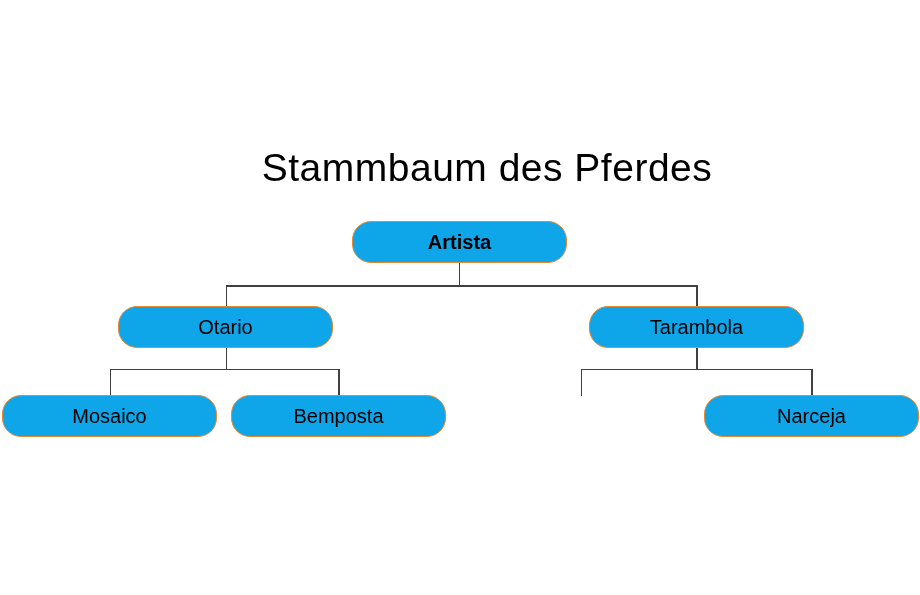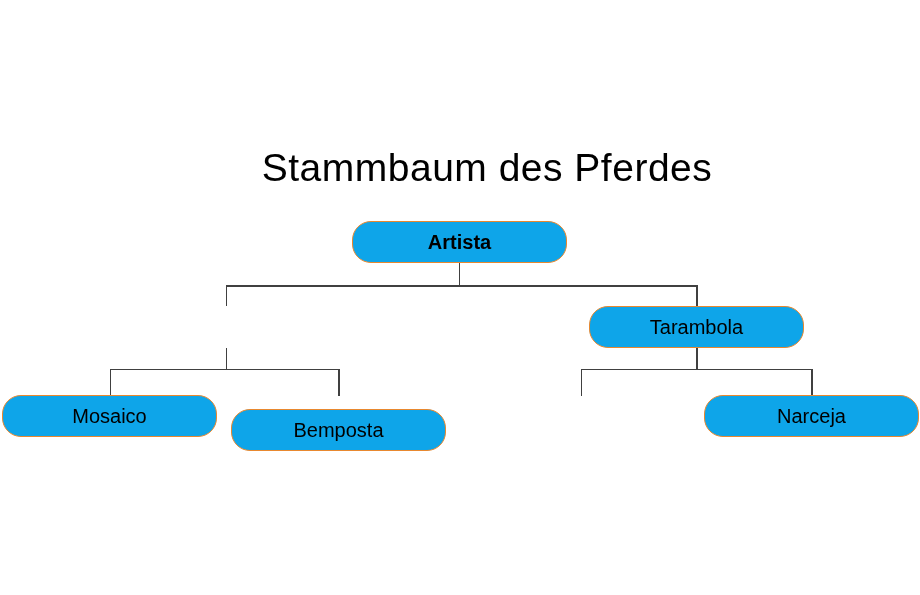"Otario" div.node { html: none -> <div> <span>Otario</span> </div> }
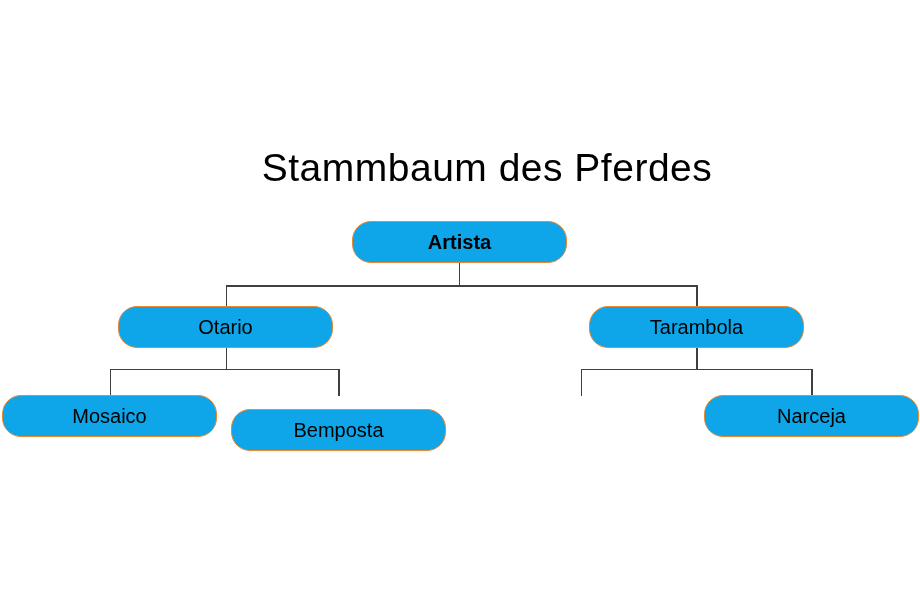"Bemposta" #node-bemposta { top: 409px -> 395px }
